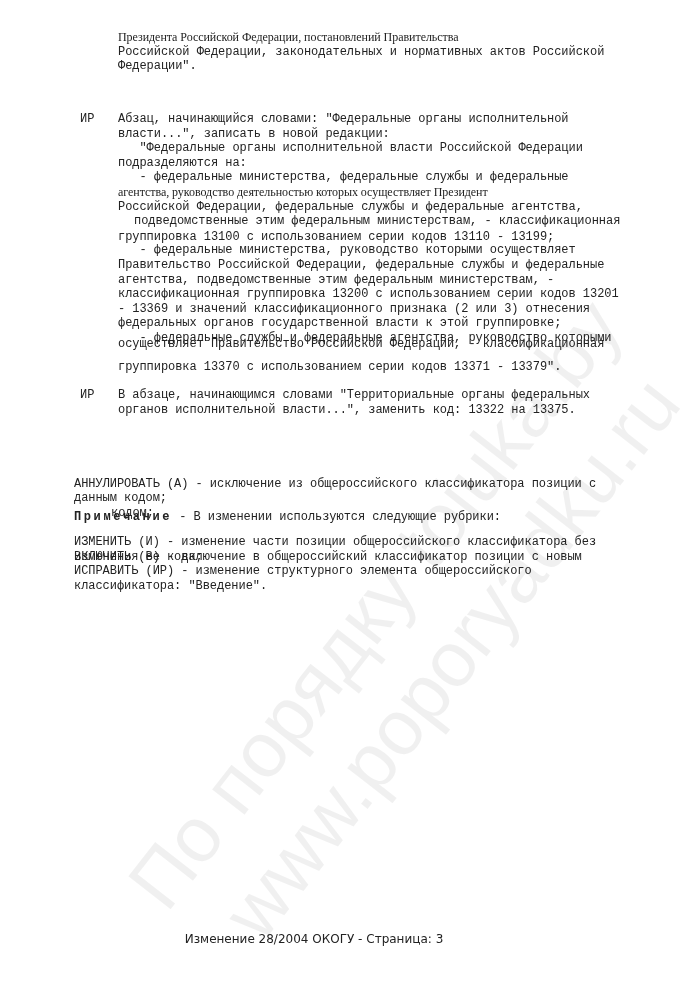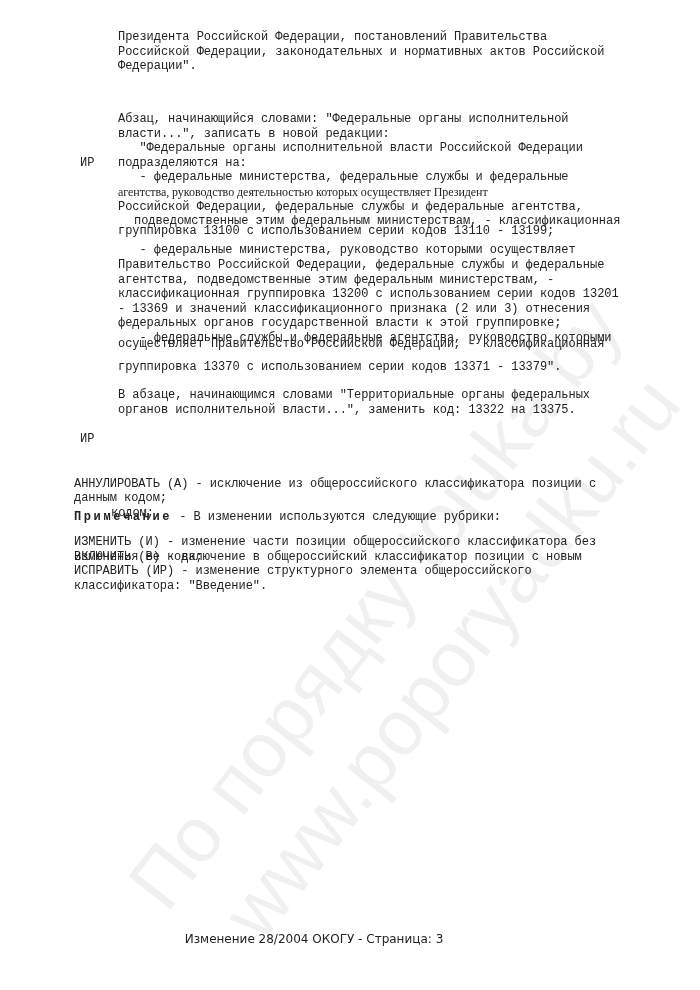"Президента Российской Федерации," div.line { font-family: none -> Liberation Serif, serif }
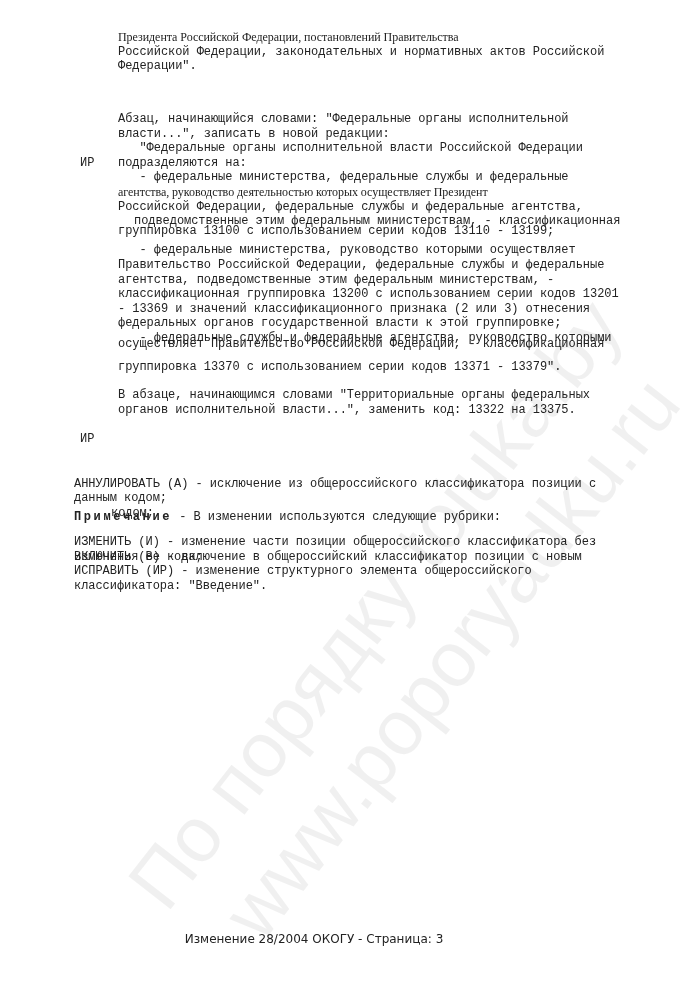"ИР" .code { margin-top: 44px -> none }
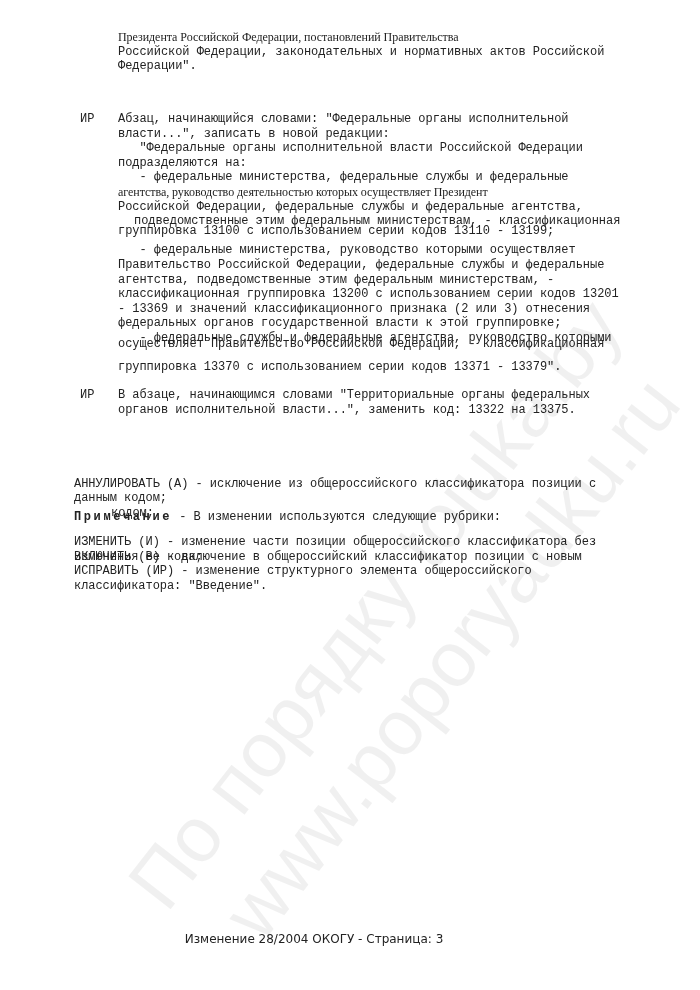"группировка 13100 с использованием серии" div.line { top: 112px -> 118px }
